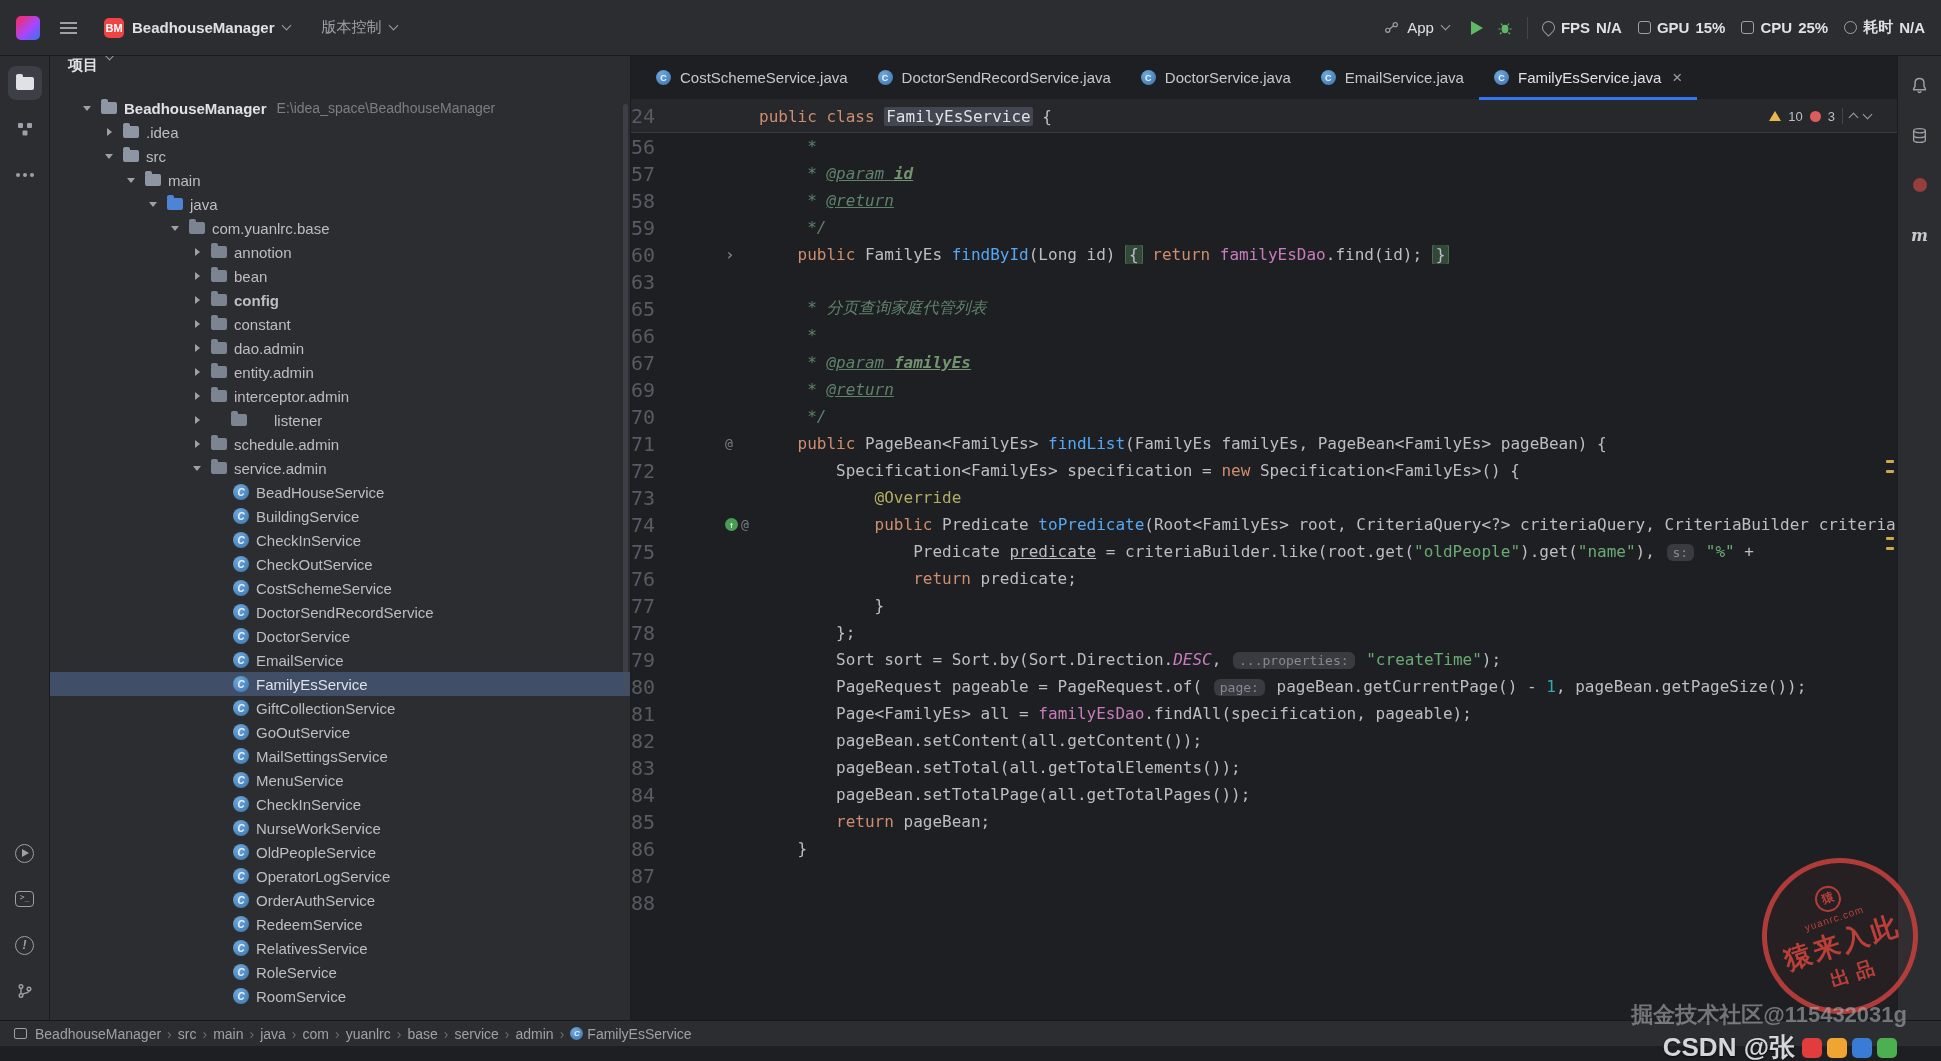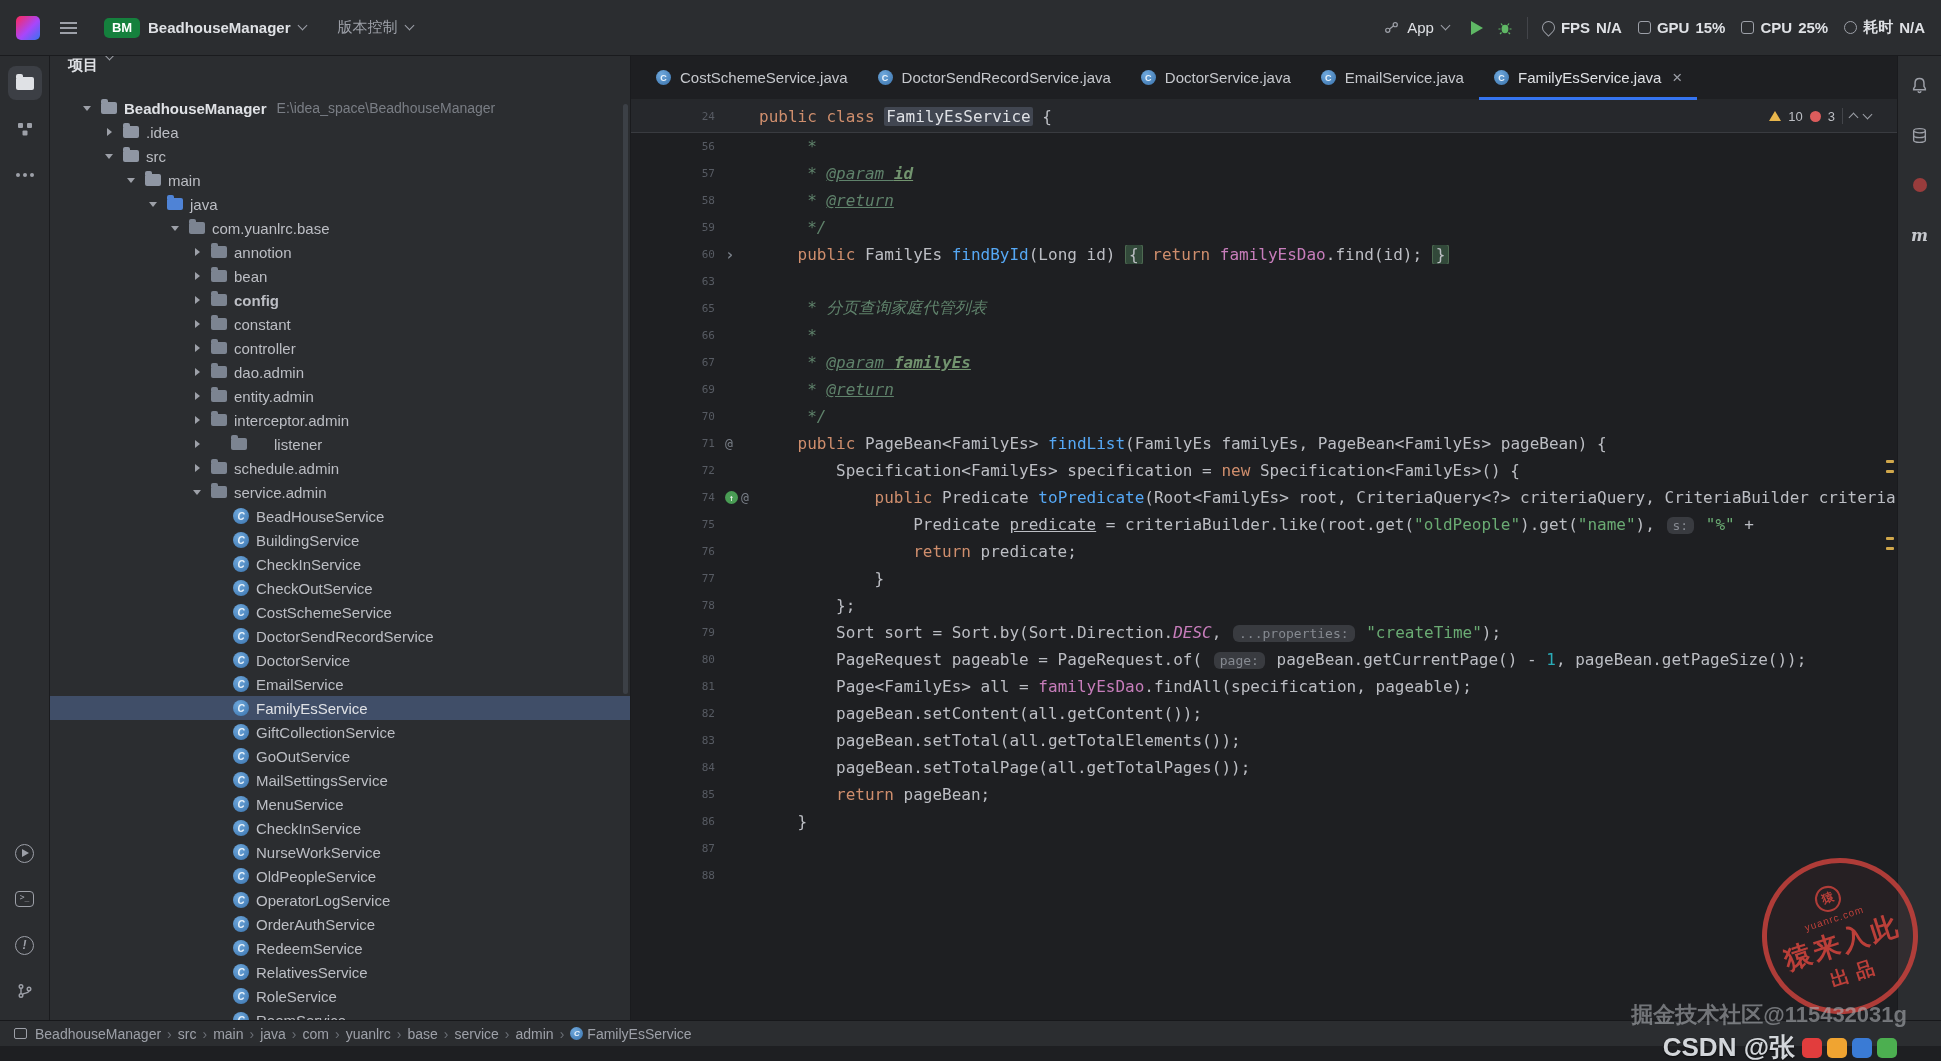"BM" .proj-badge { background: #15803d -> #ef4444; font-size: 13px -> 11px; width: 36px -> 20px }
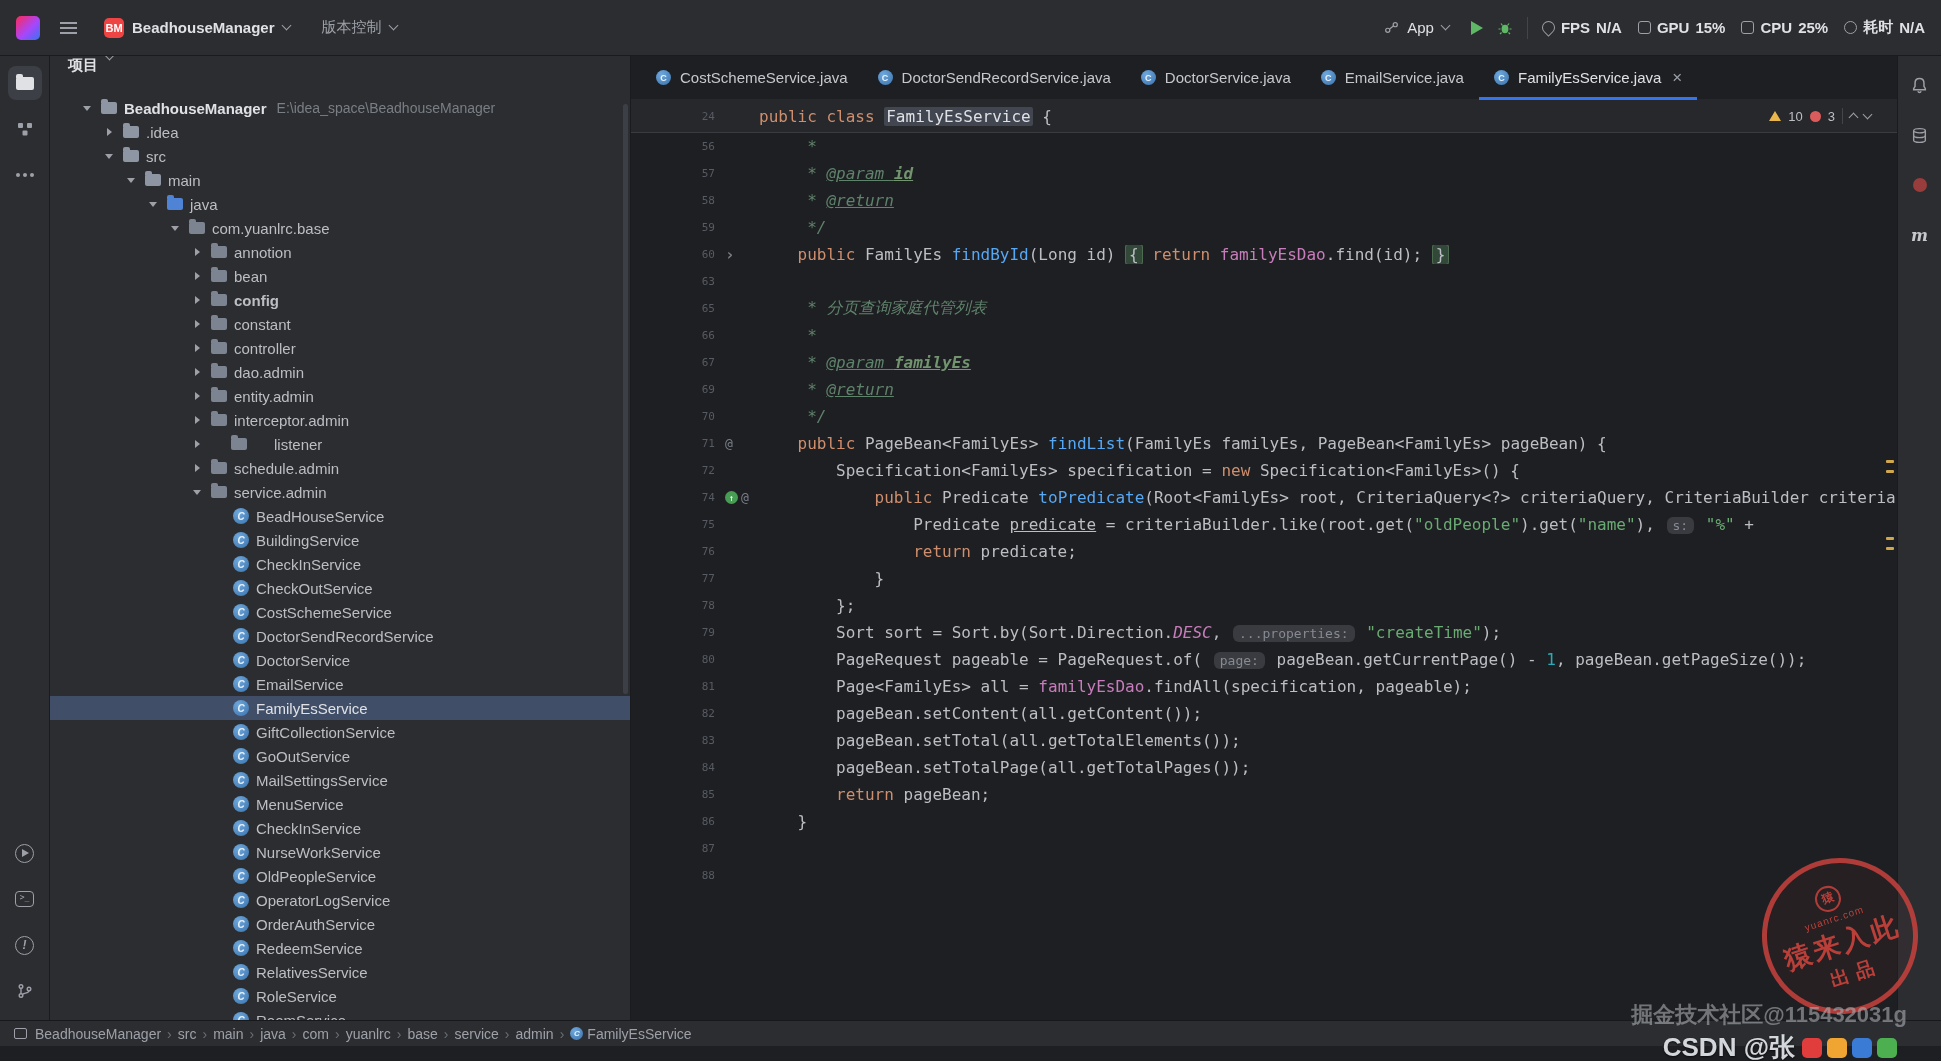"24" .lnum { font-size: 11px -> 20px; text-align: right -> none }
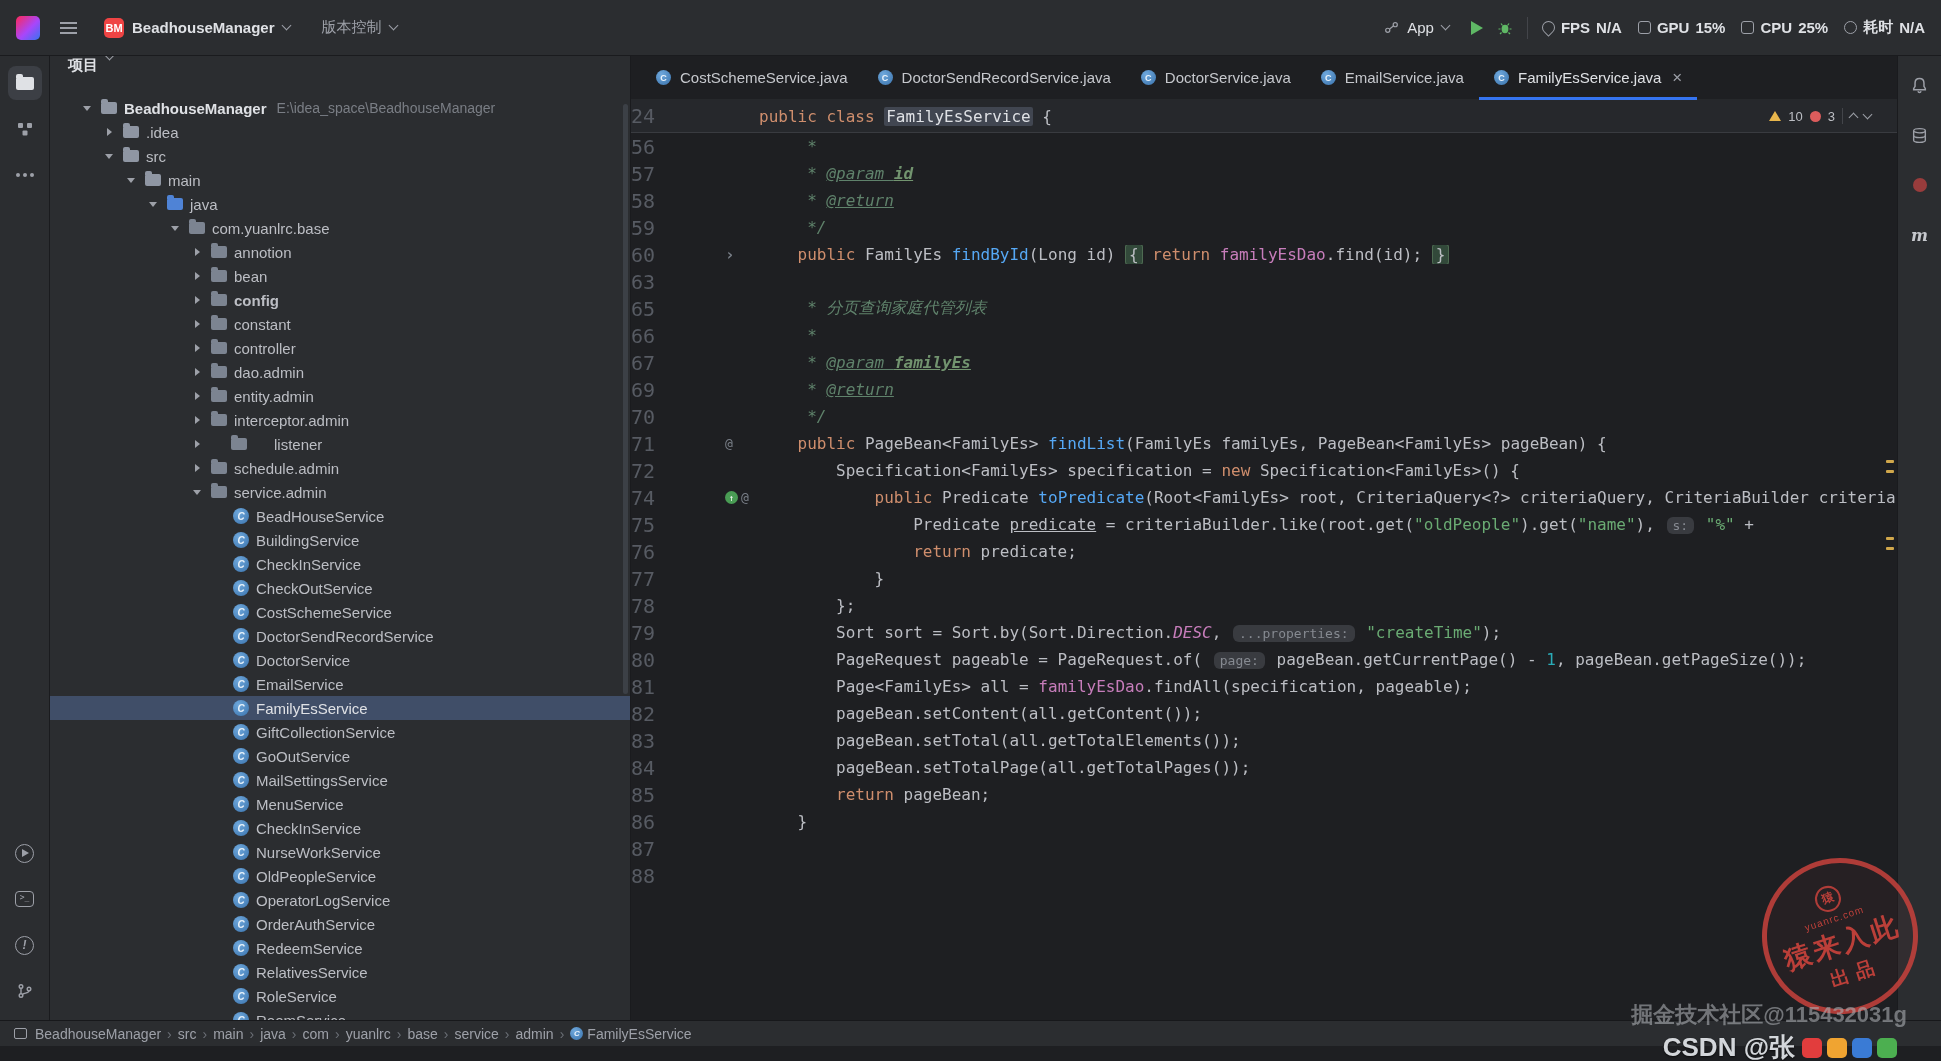"controller" div.trow { html: <div> <span> <i></i> </span> <span> <i></i> </span> <span>controller</span> </div> -> none }
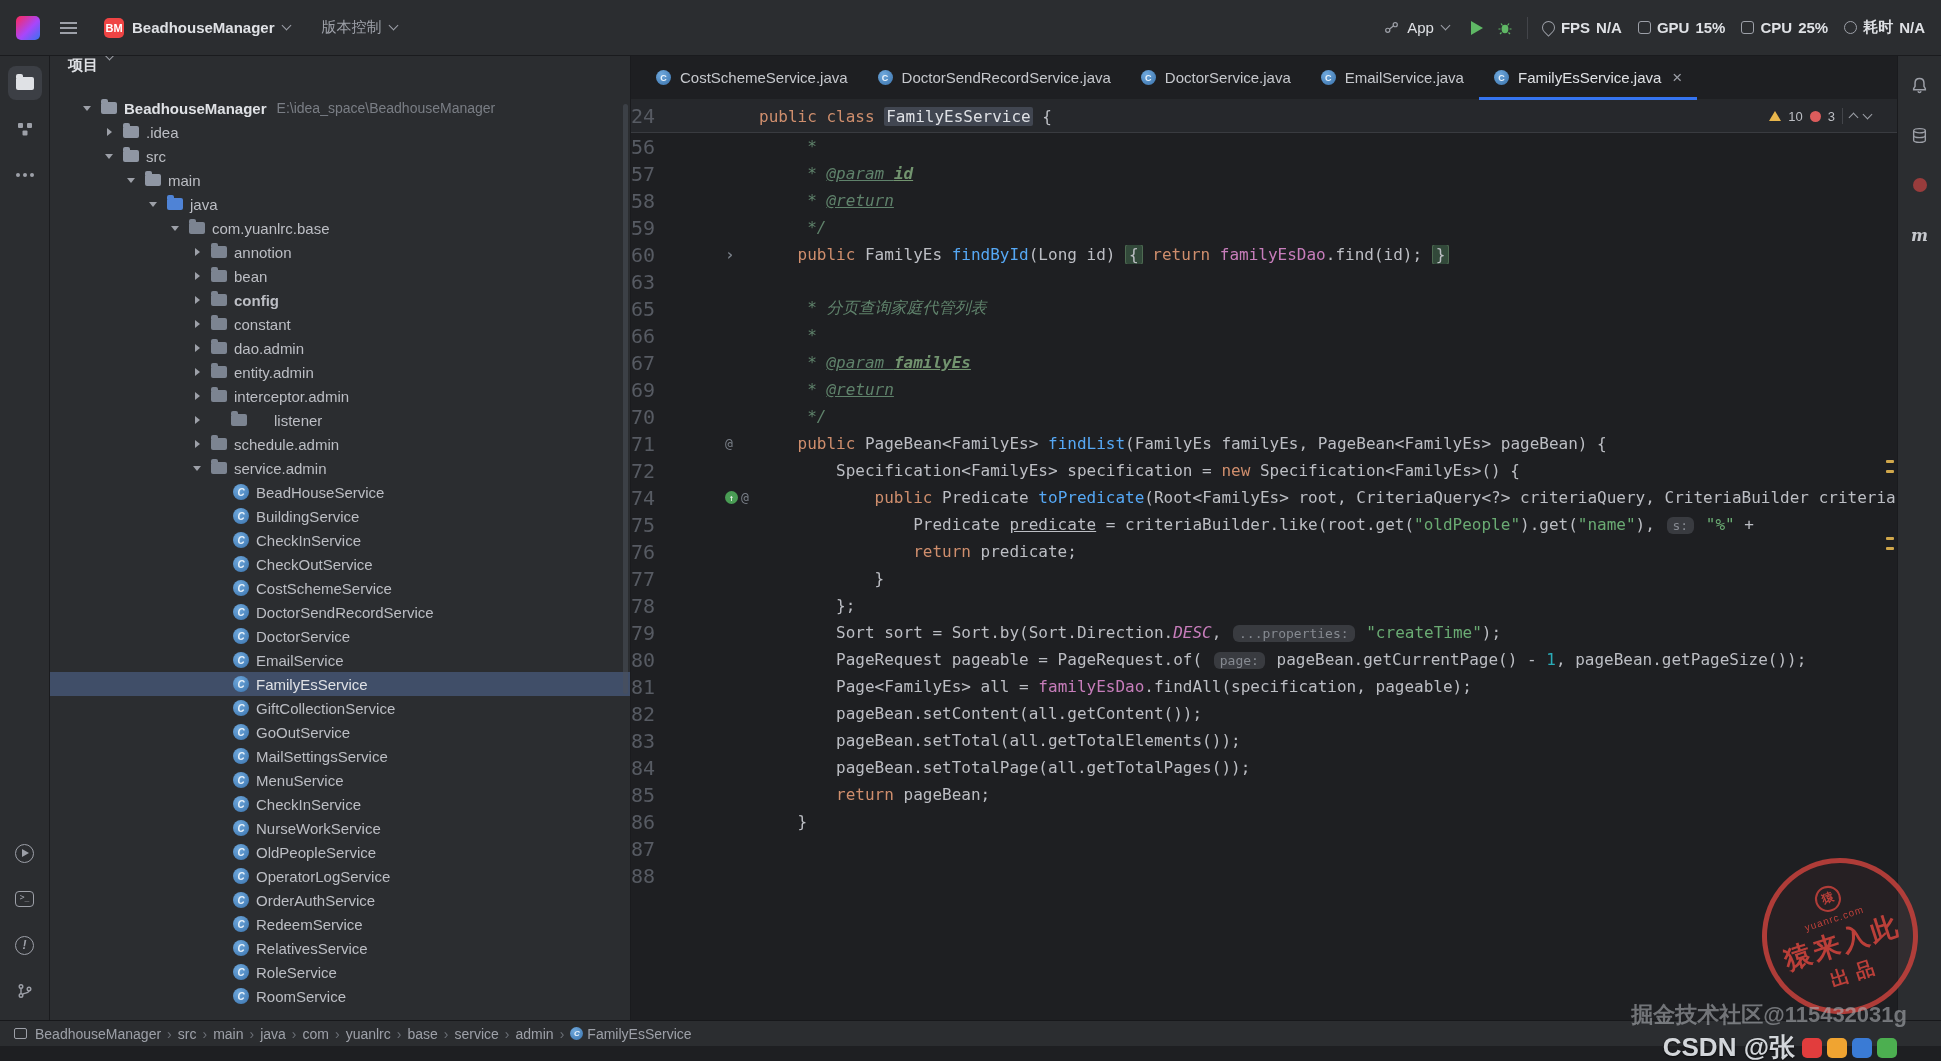"73" div.code-line { html: none -> <div><span>73</span><span></span><span><span> @Override</span></span></div> }
